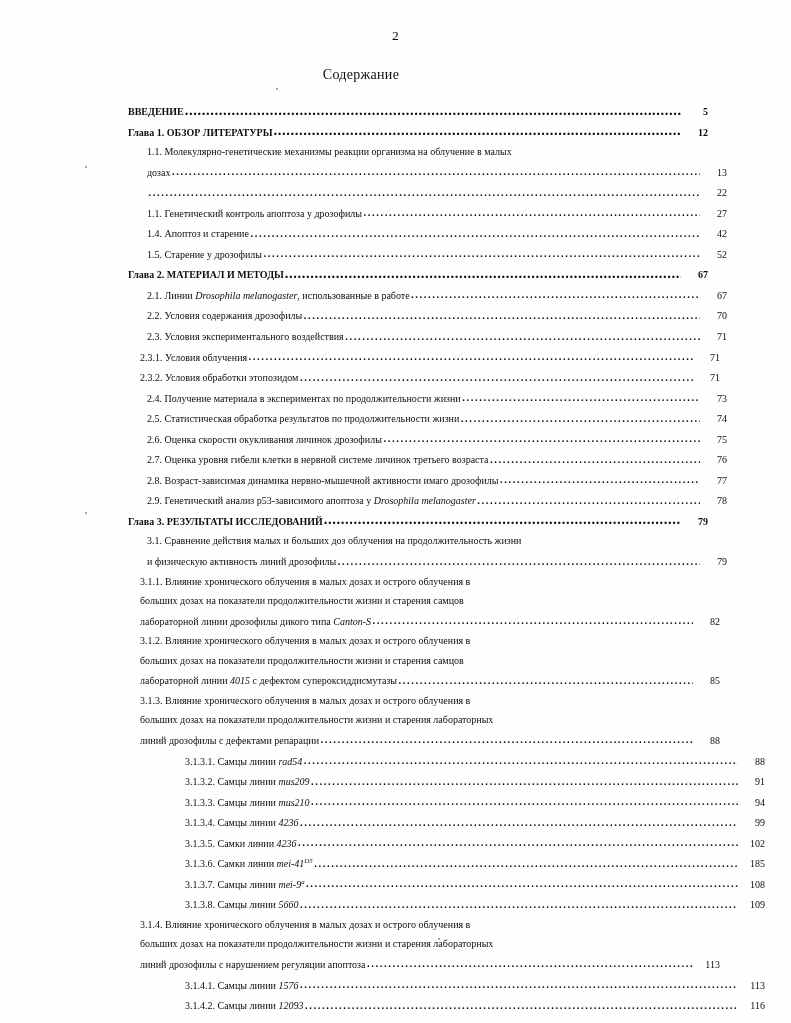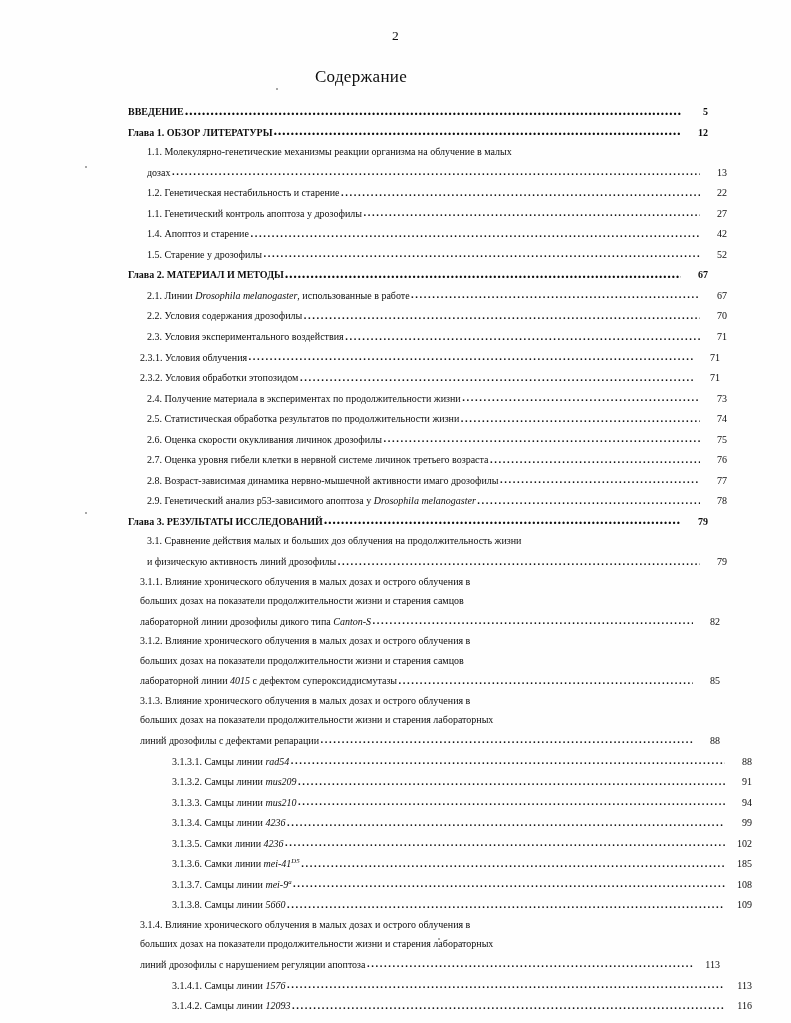"Содержание" .toc-title { font-size: 17px -> 14px }
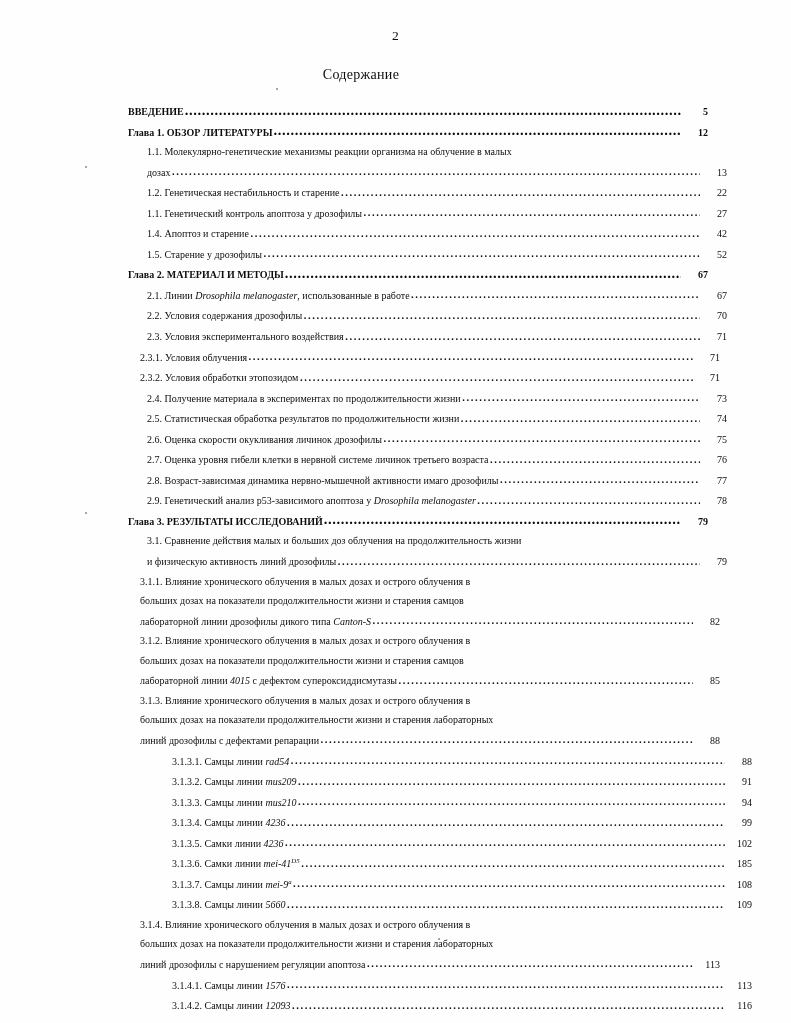"1.2. Генетическая нестабильность и" span.label { html: <span>1.2. Генетическая нестабильность и старение</span> -> none }
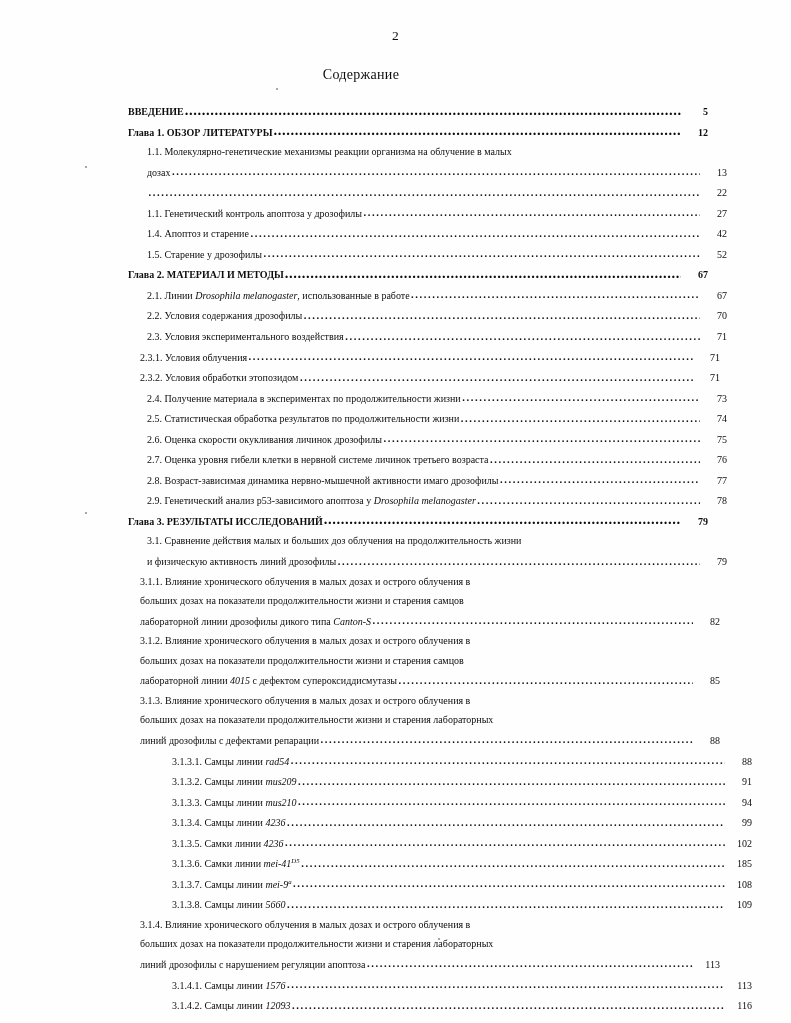"3.1.3.1. Самцы линии rad54" .lvl4 { margin-left: 44px -> 57px }
